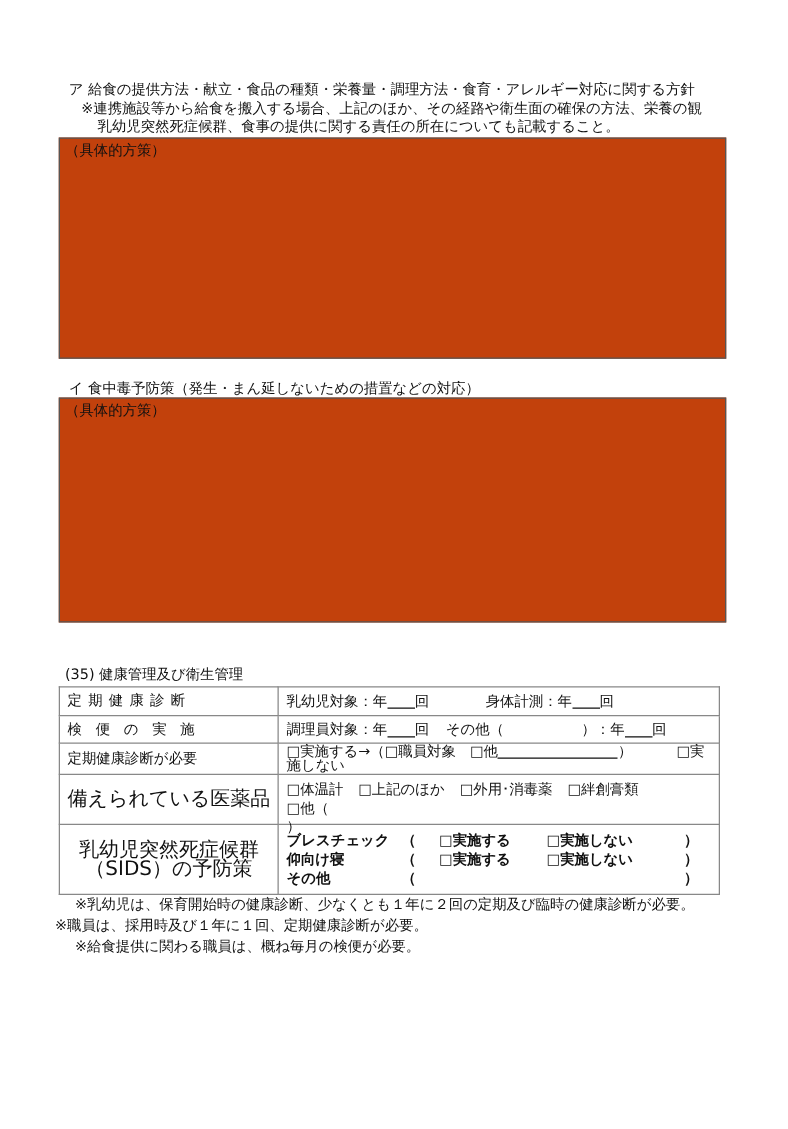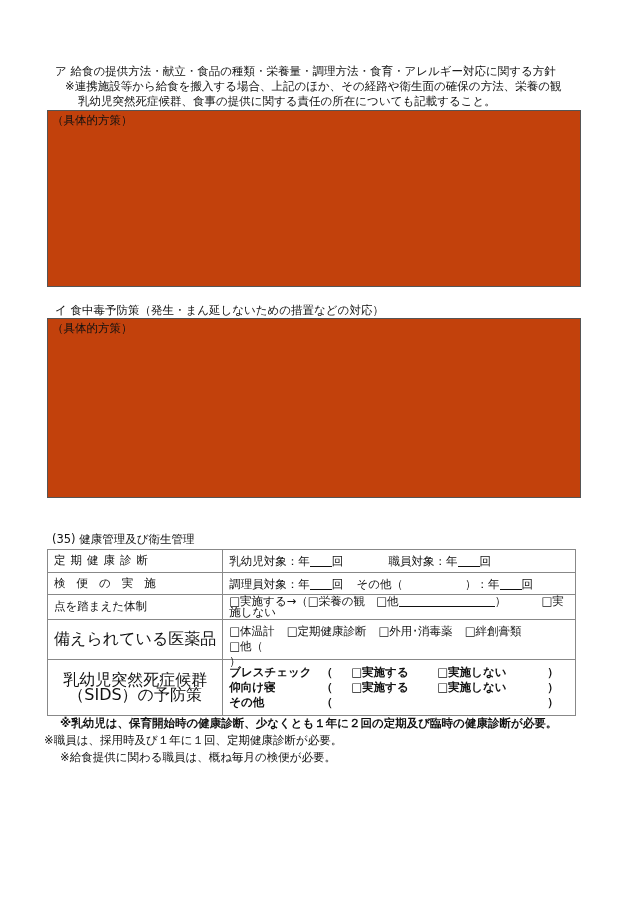"職員対象：年" span { text: 職員対象 -> 身体計測 }
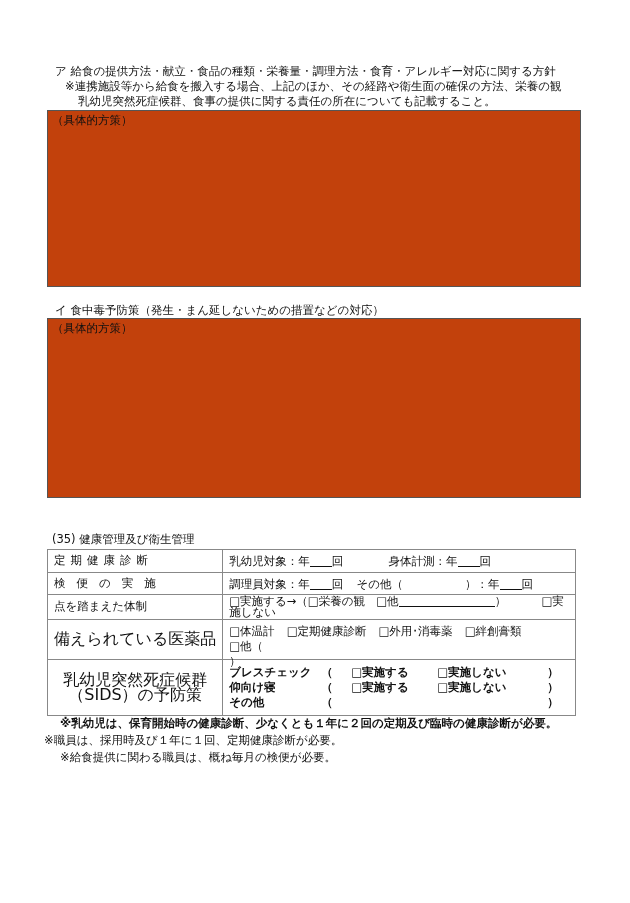"点を踏まえた体制" td.lab { text: 点を踏まえた体制 -> 定期健康診断が必要 }
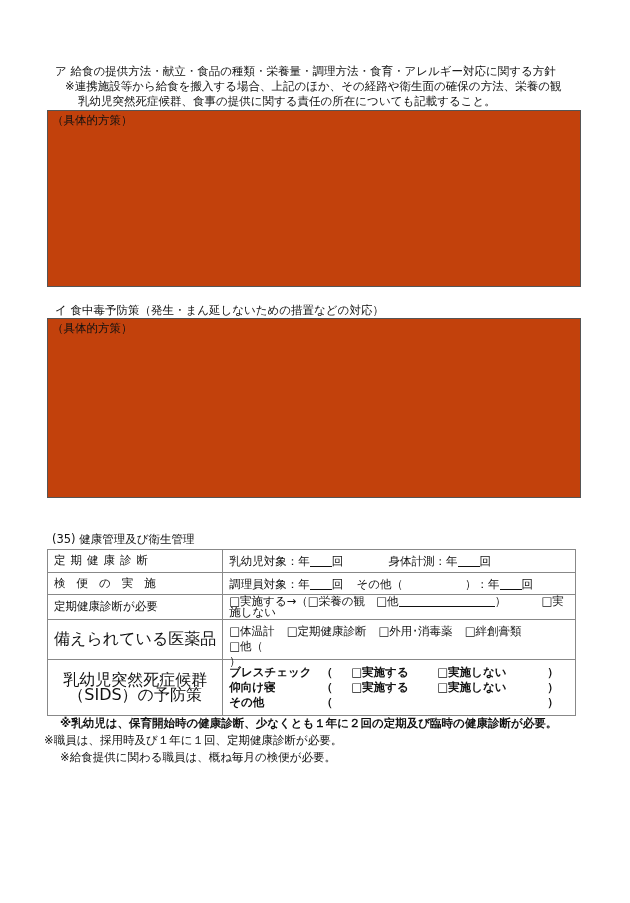"□栄養の観" span { text: 栄養の観 -> 職員対象 }
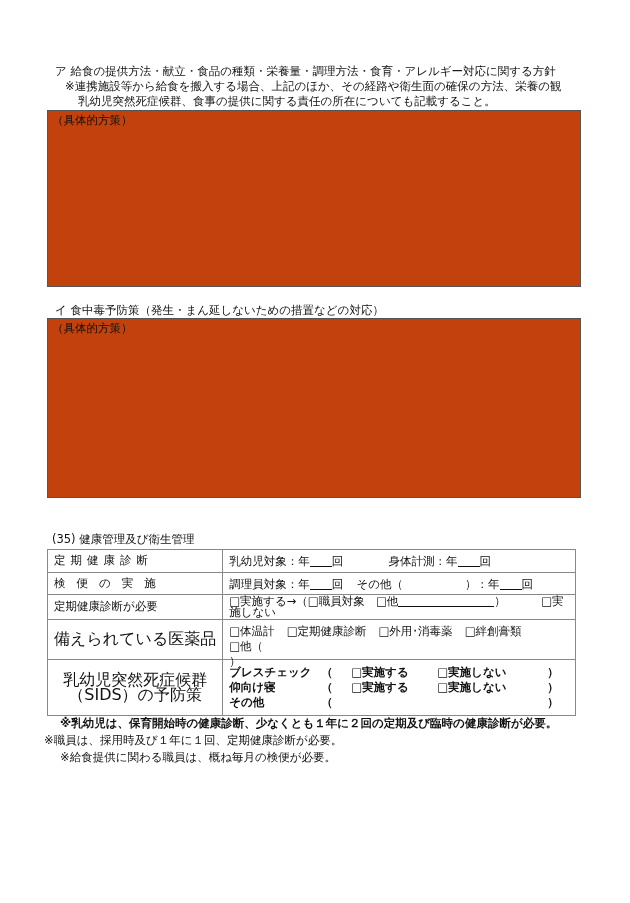"□定期健康診断" span { text: 定期健康診断 -> 上記のほか }
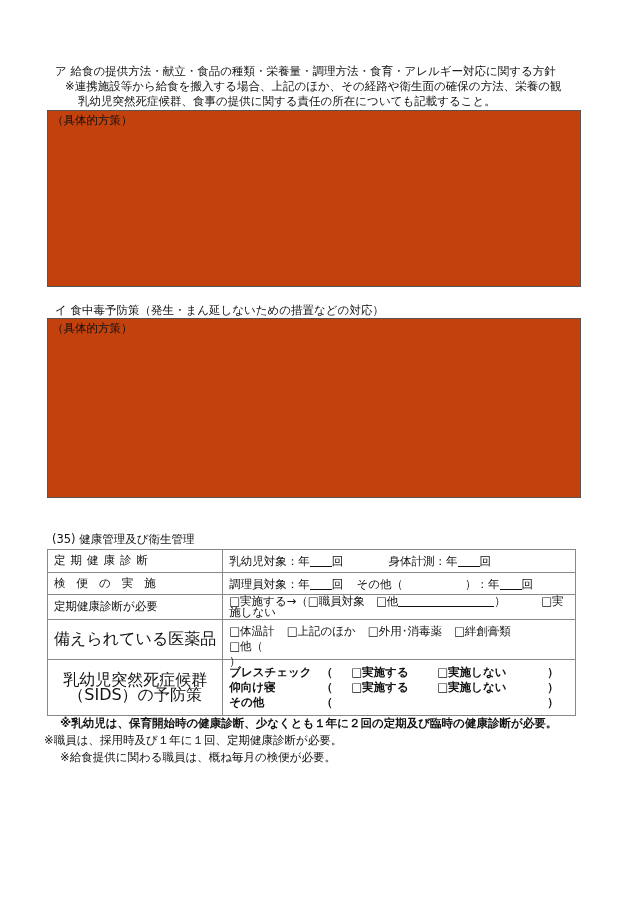"※乳幼児は、保育開始時の健康診断、少なくとも１年に２回の定期及び臨時の健康診断が" div.abs { font-weight: bold -> none }
